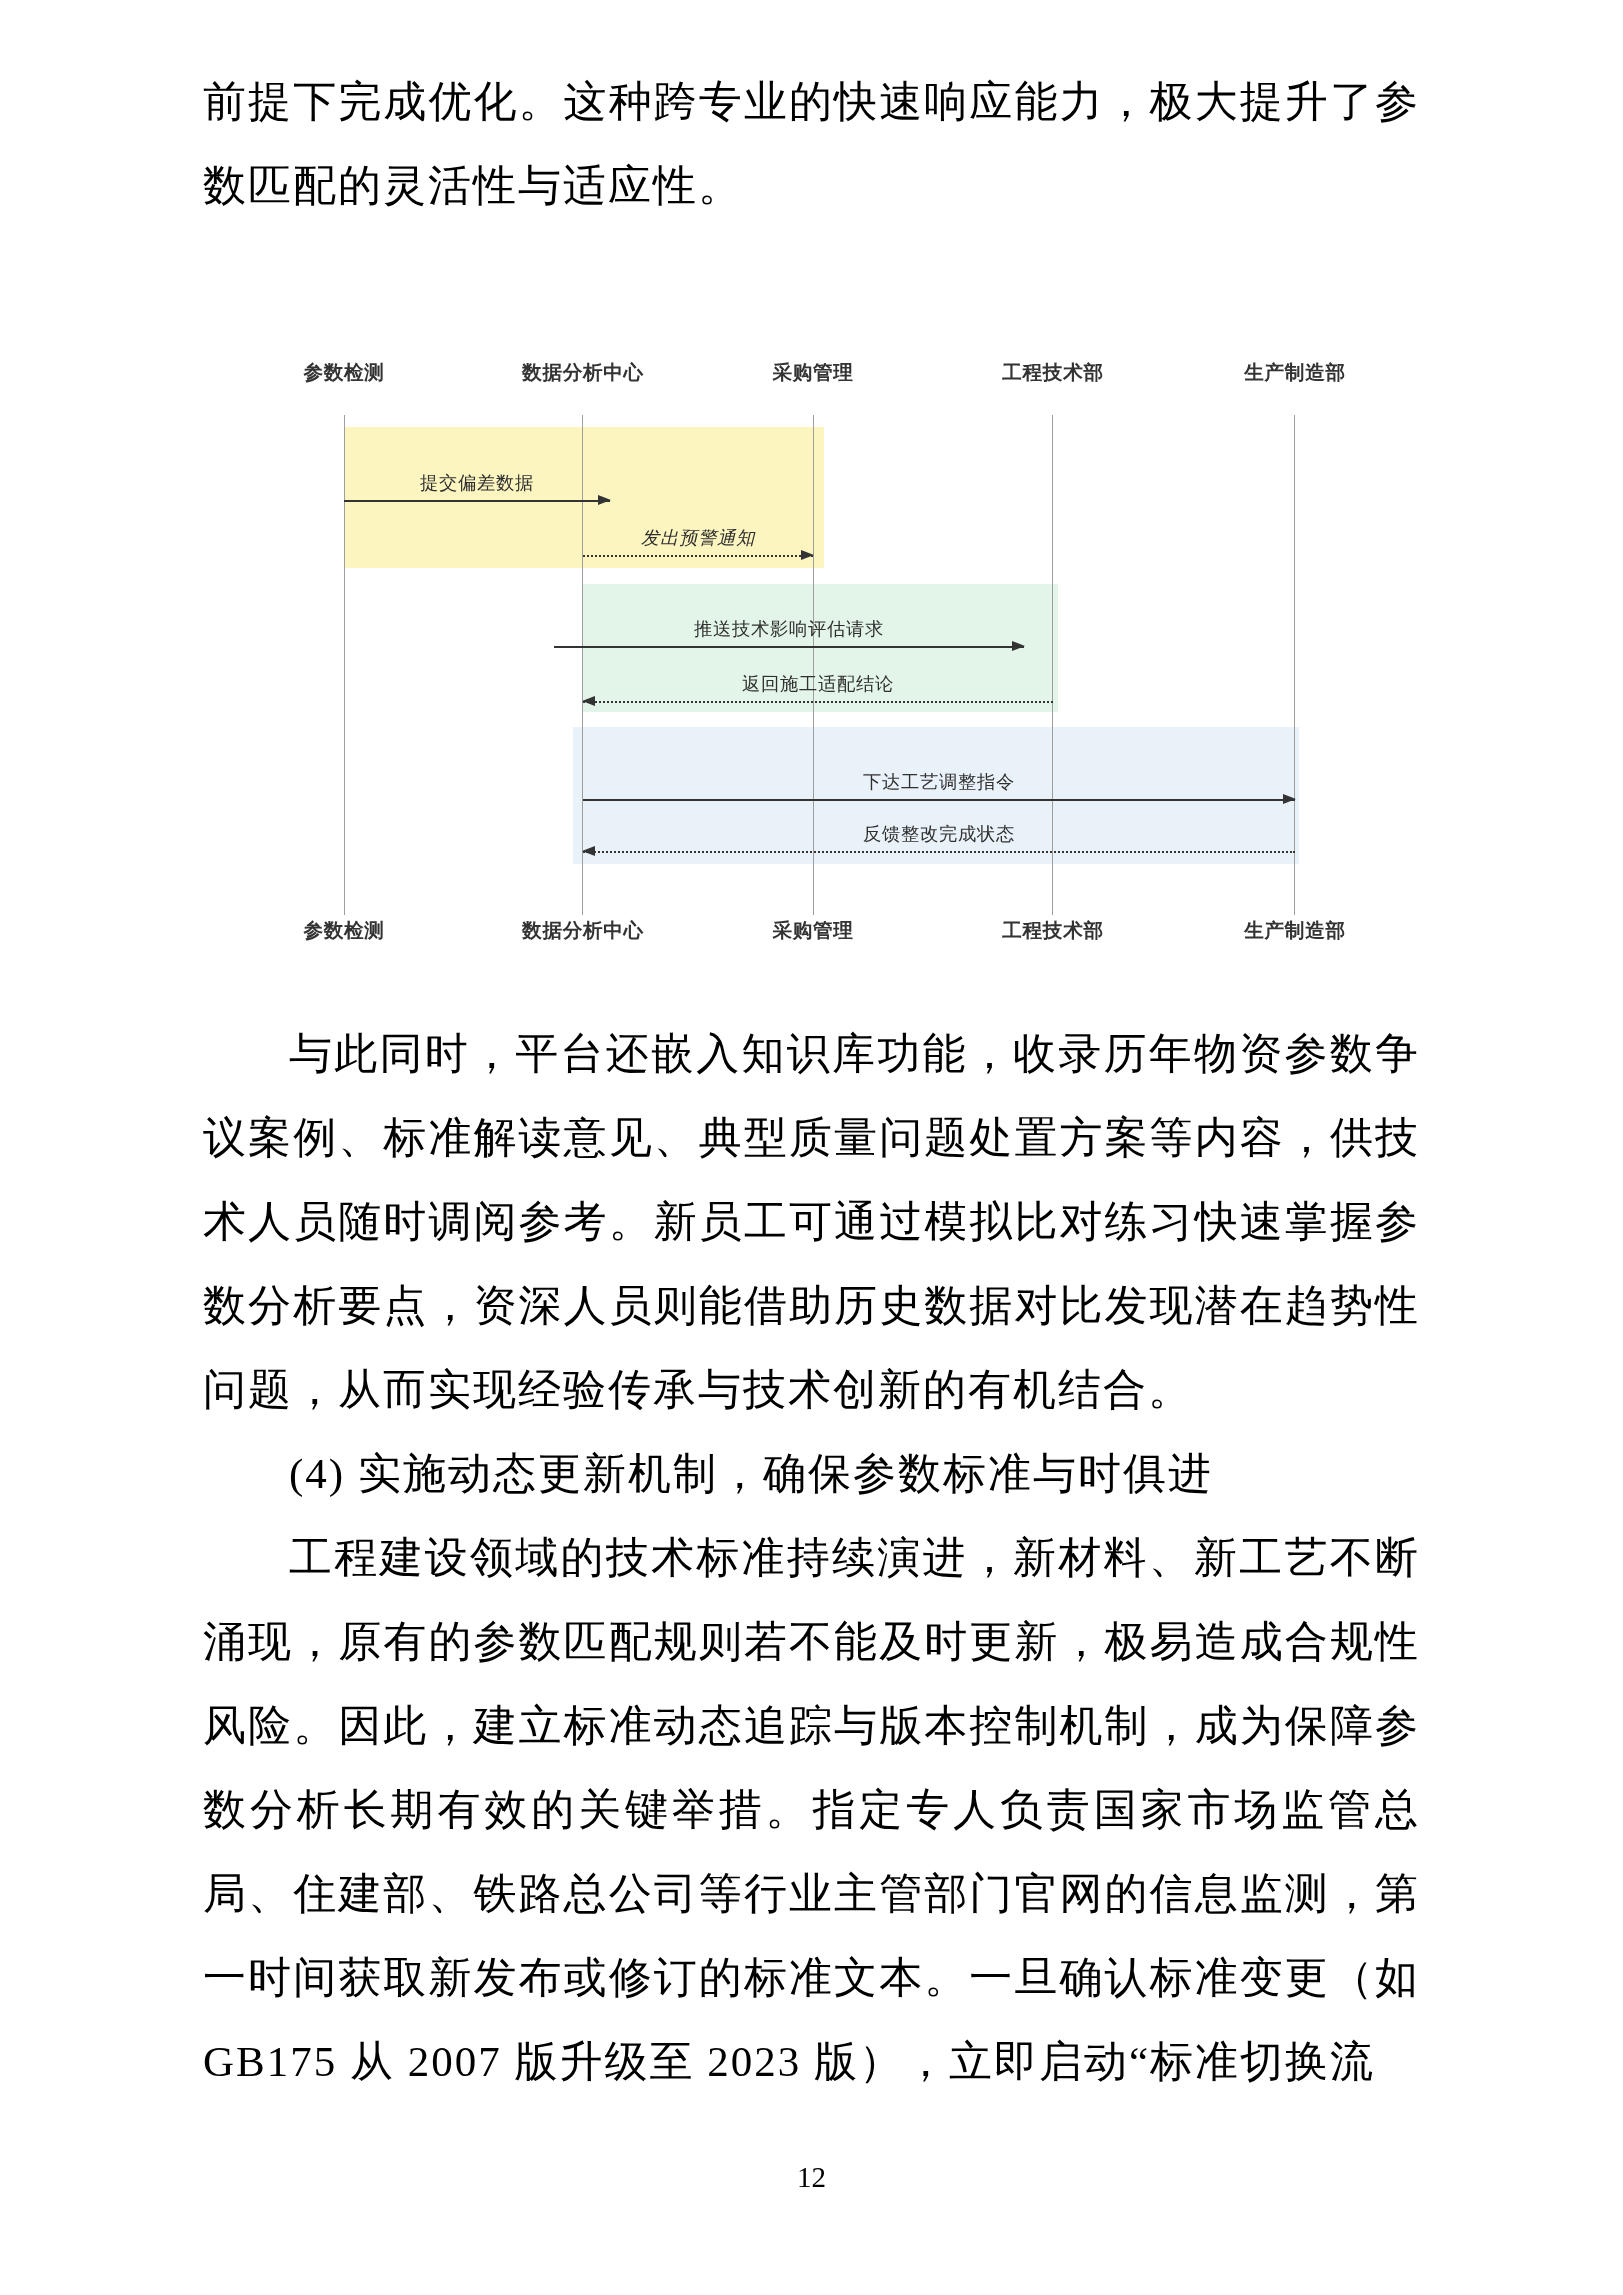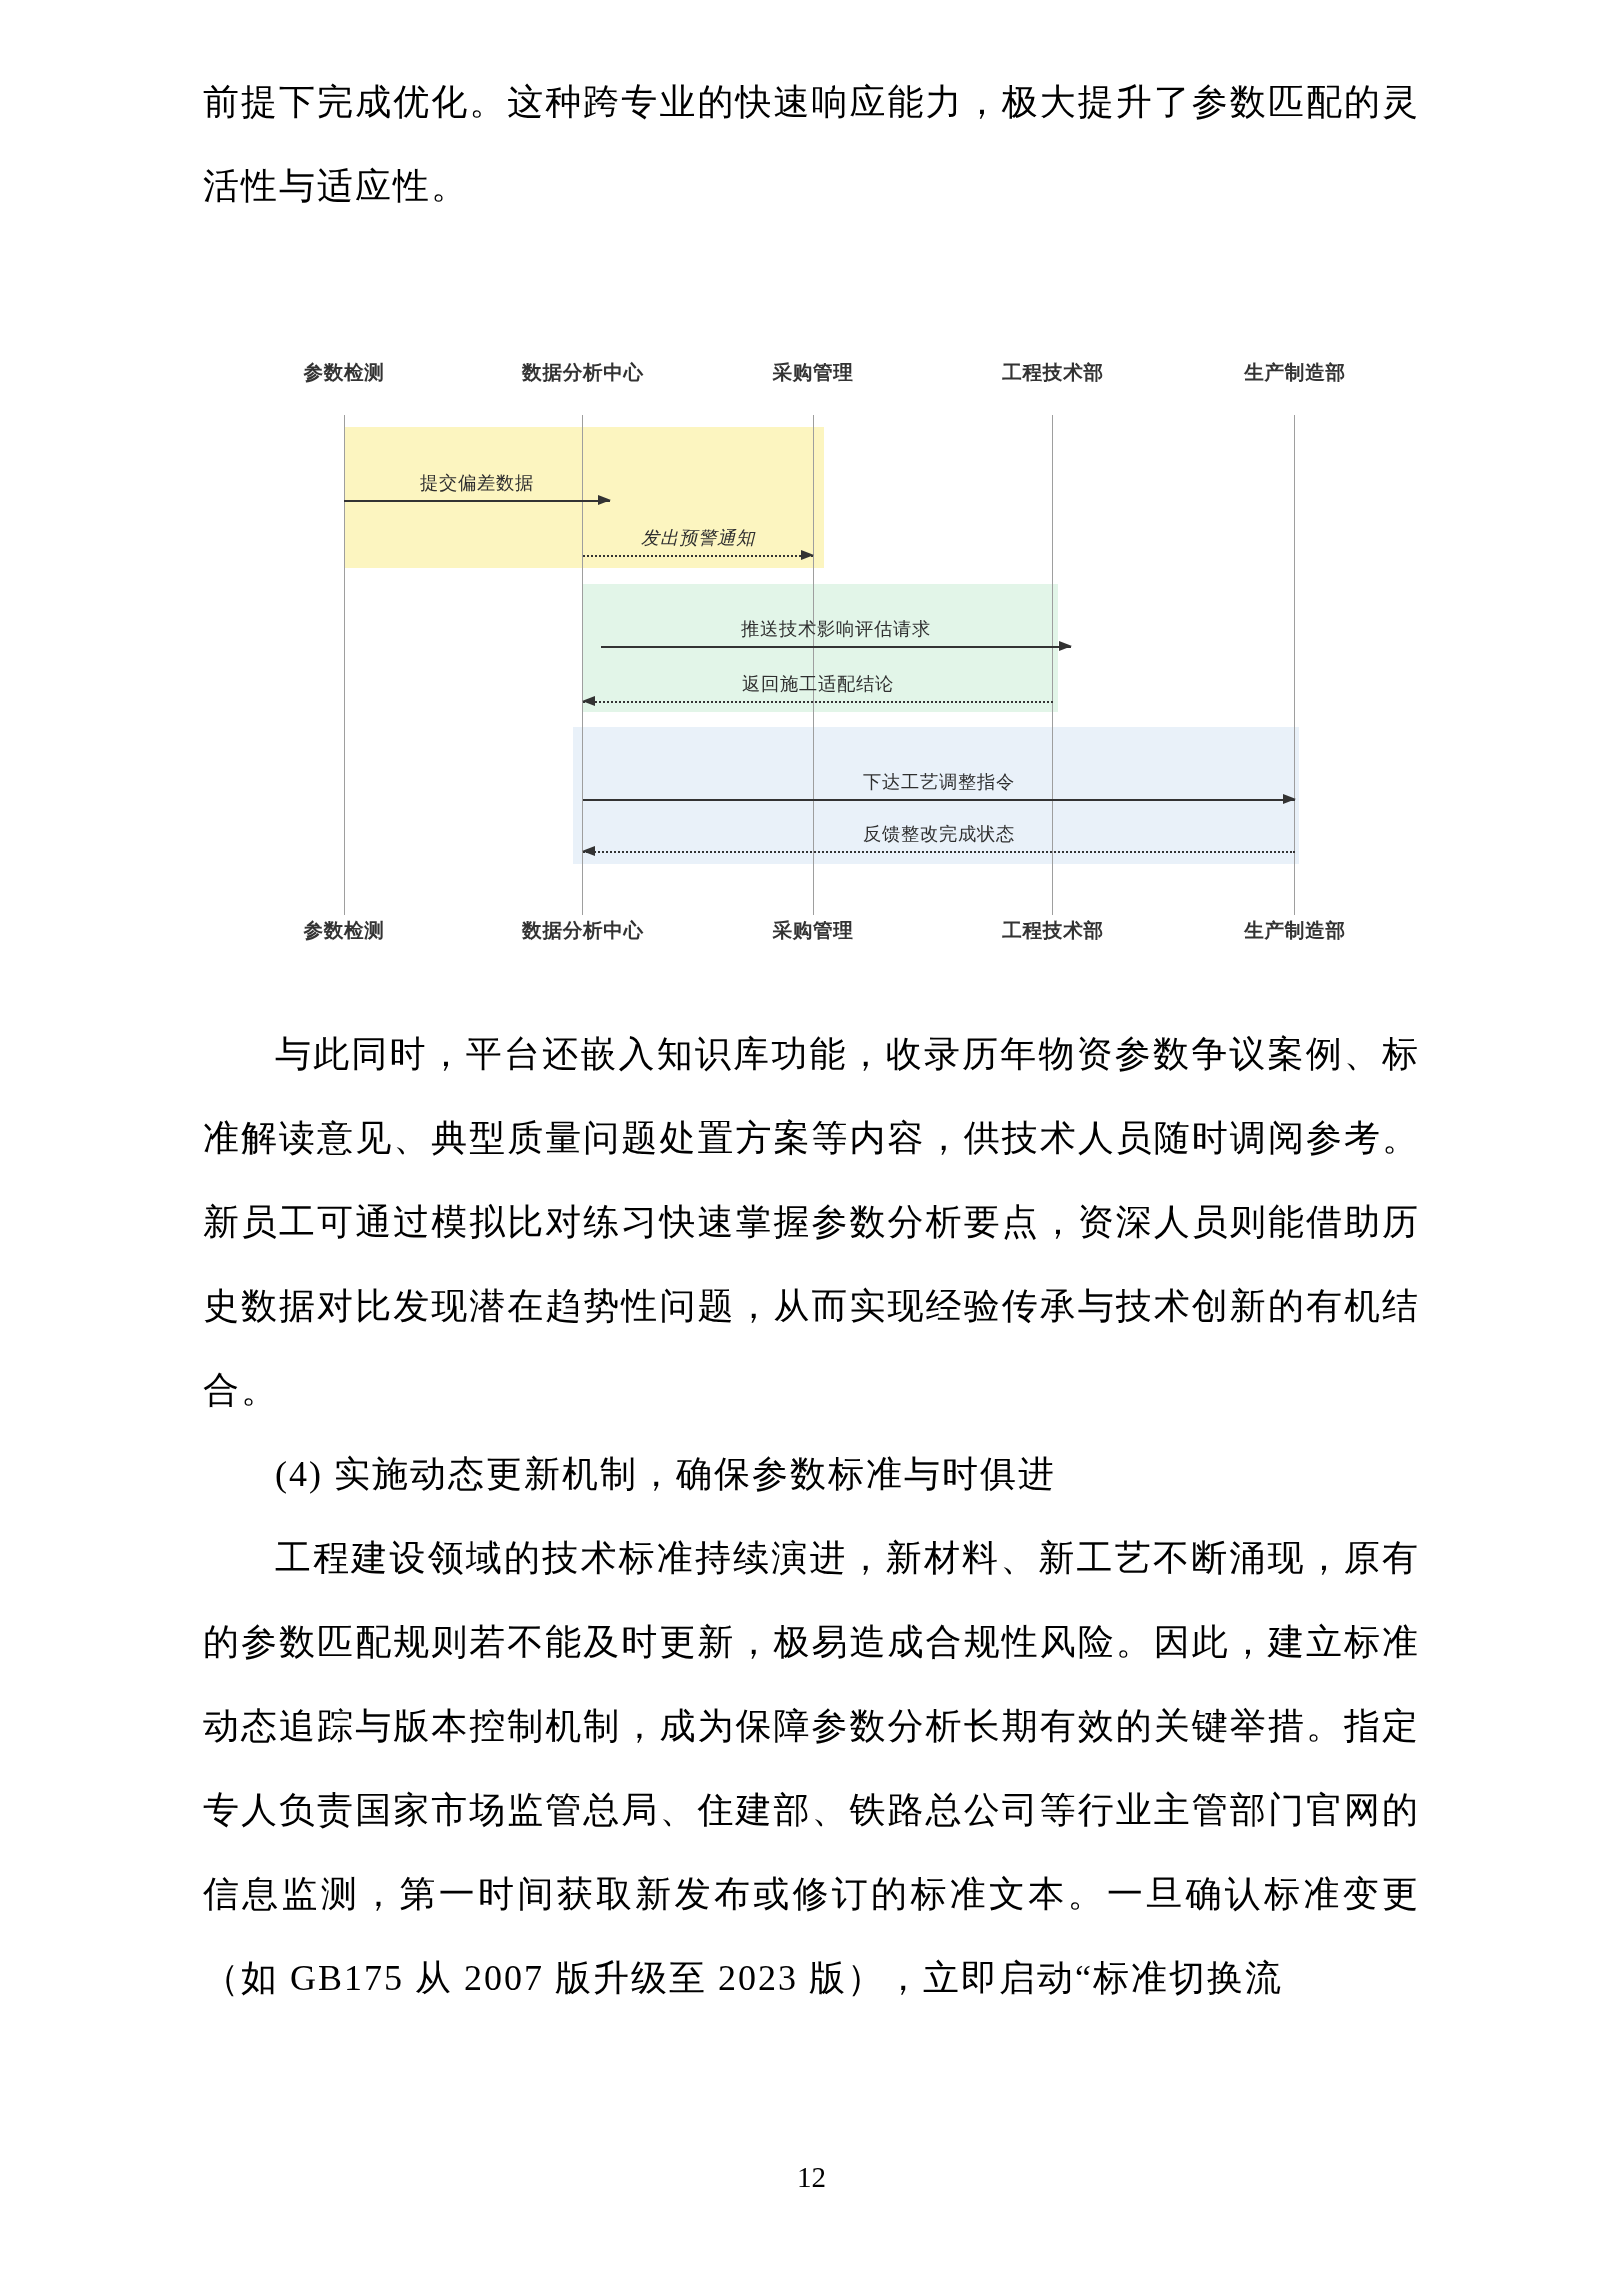"前提下完成优化。这种跨专业的快速响应能力，极大提升了参数匹配的灵活性与适应性。" p.doc { font-size: 36px -> 43px }
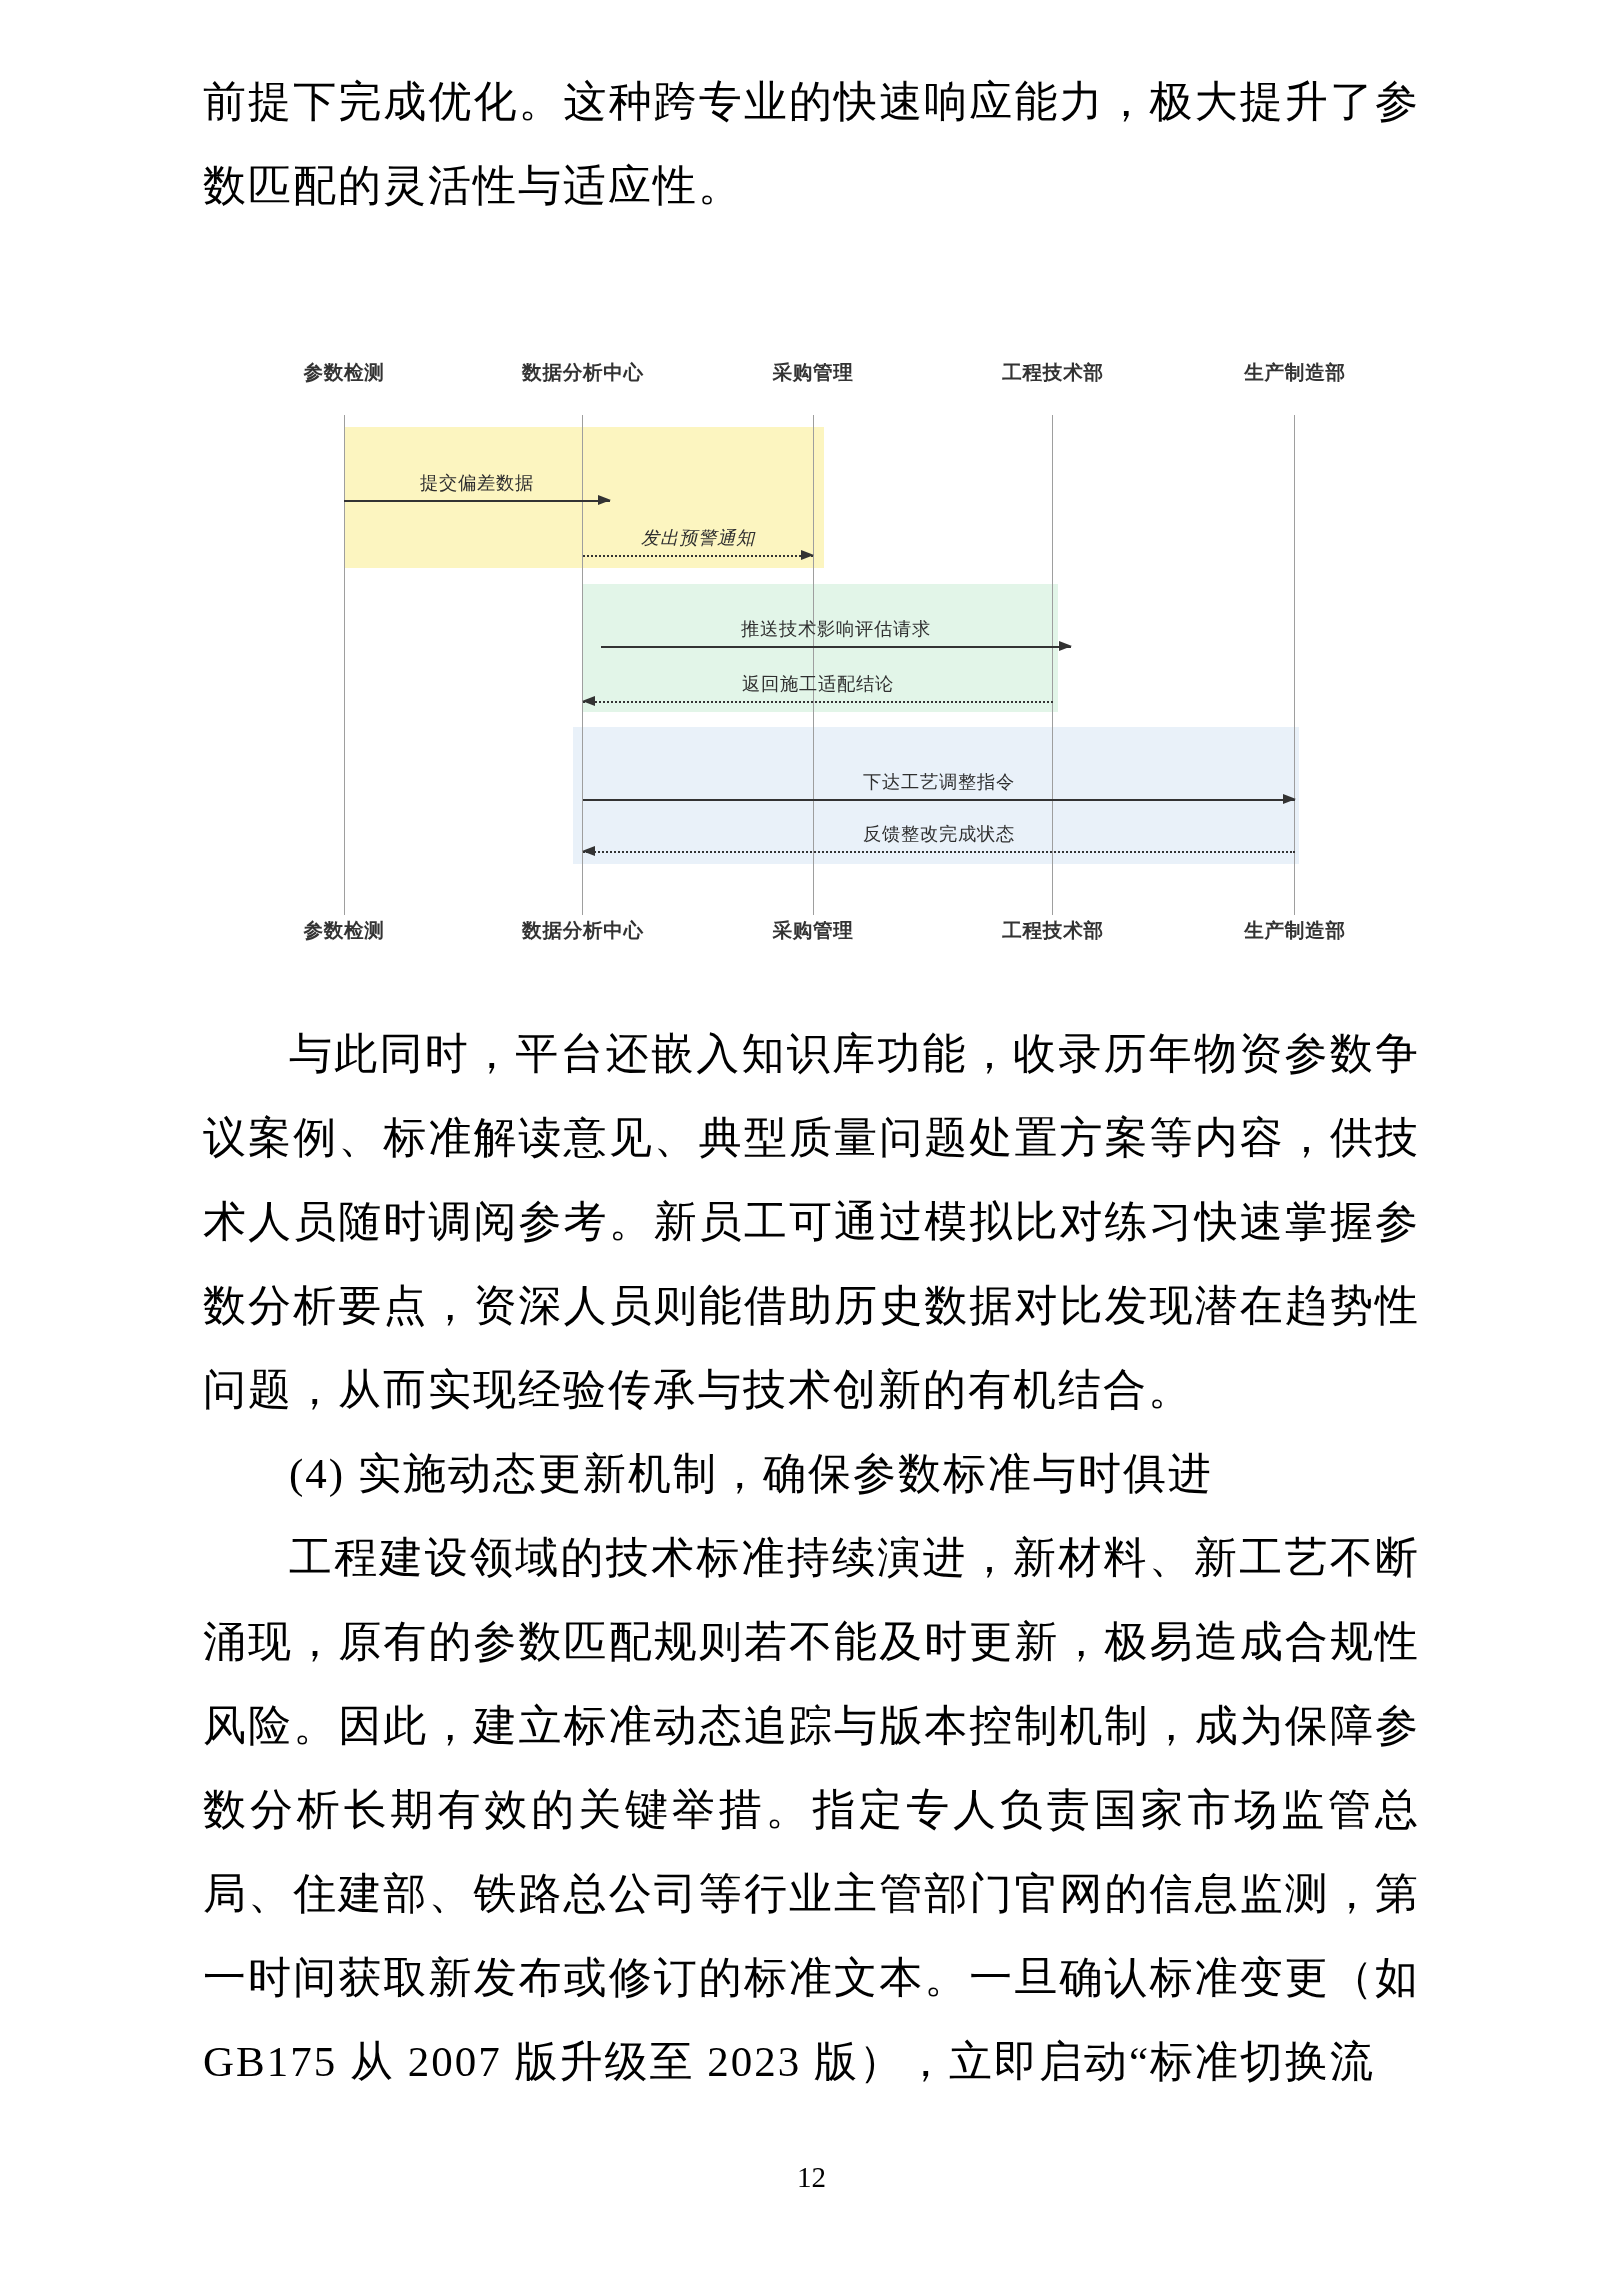"推送技术影响评估请求" div.msg { left: 601px -> 554px }
